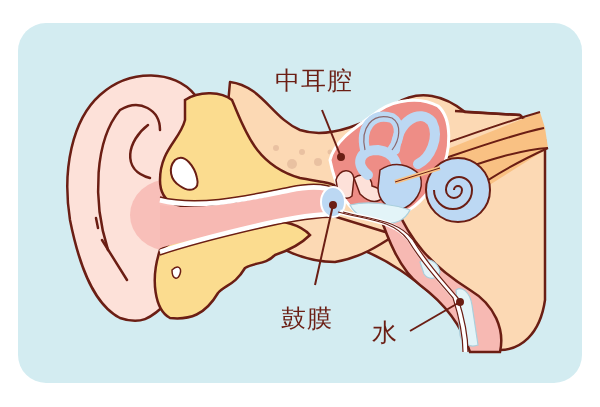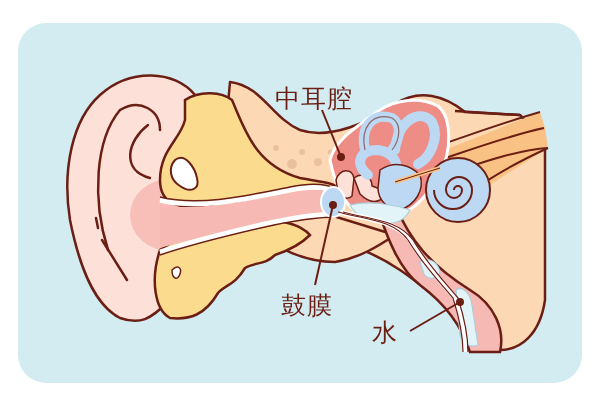"中耳腔" #label-middle-ear { top: 86px -> 68px }
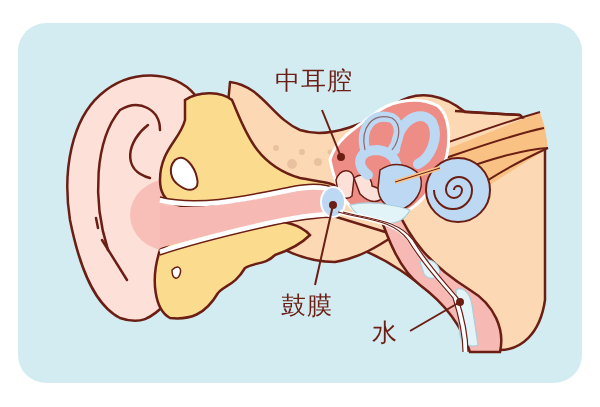"鼓膜" #label-eardrum { top: 293px -> 306px }
